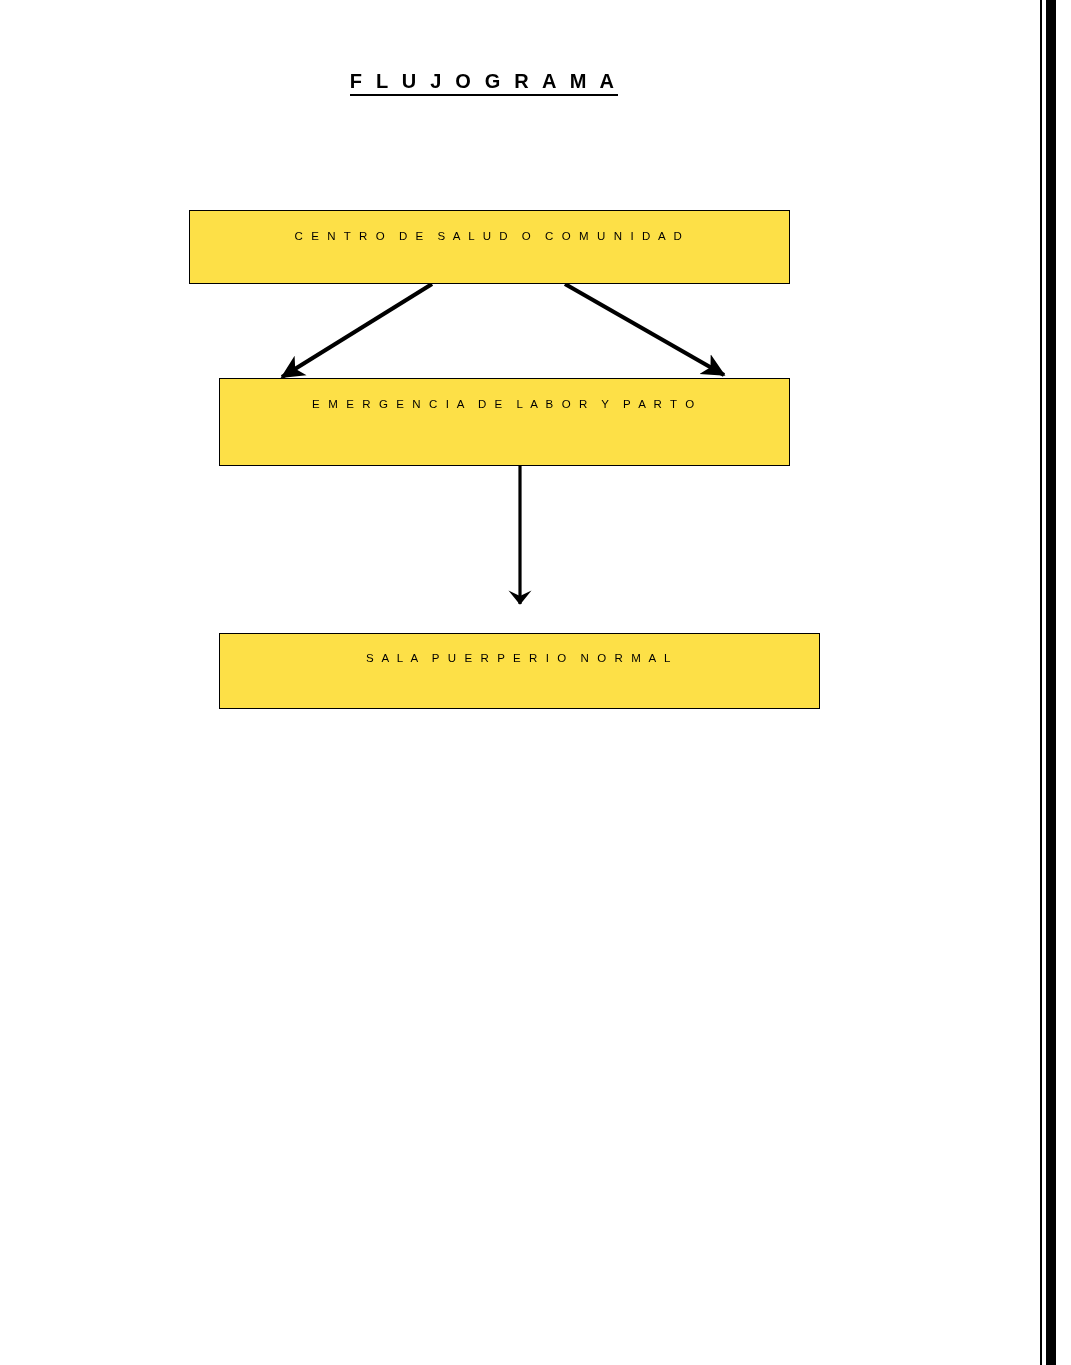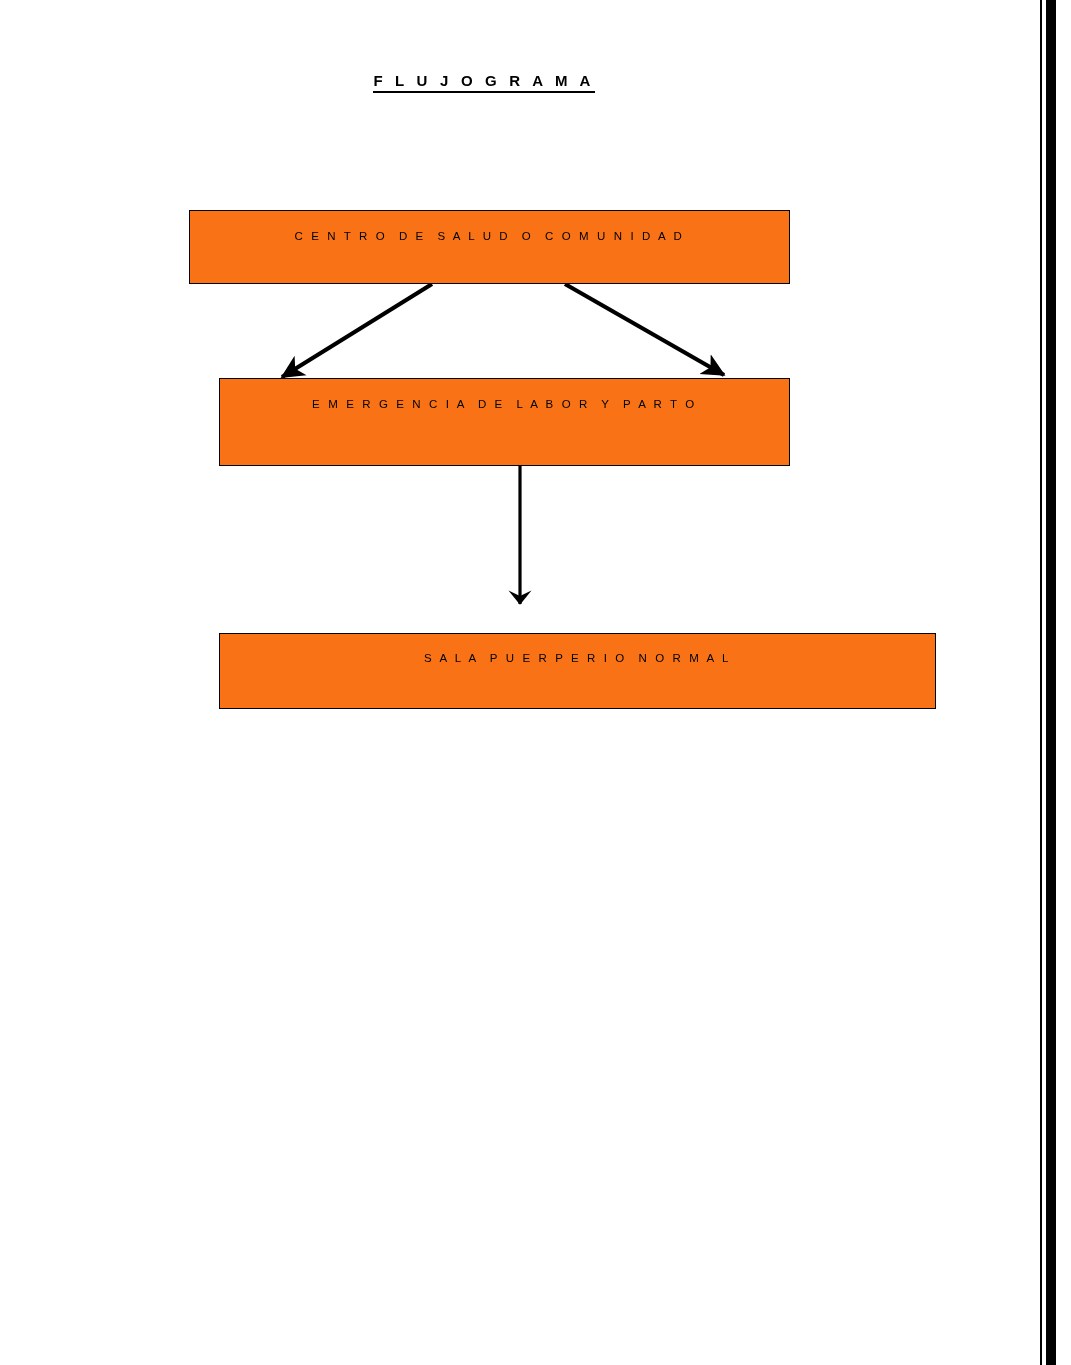"F L U J O" .doc-title { font-size: 15px -> 20px }
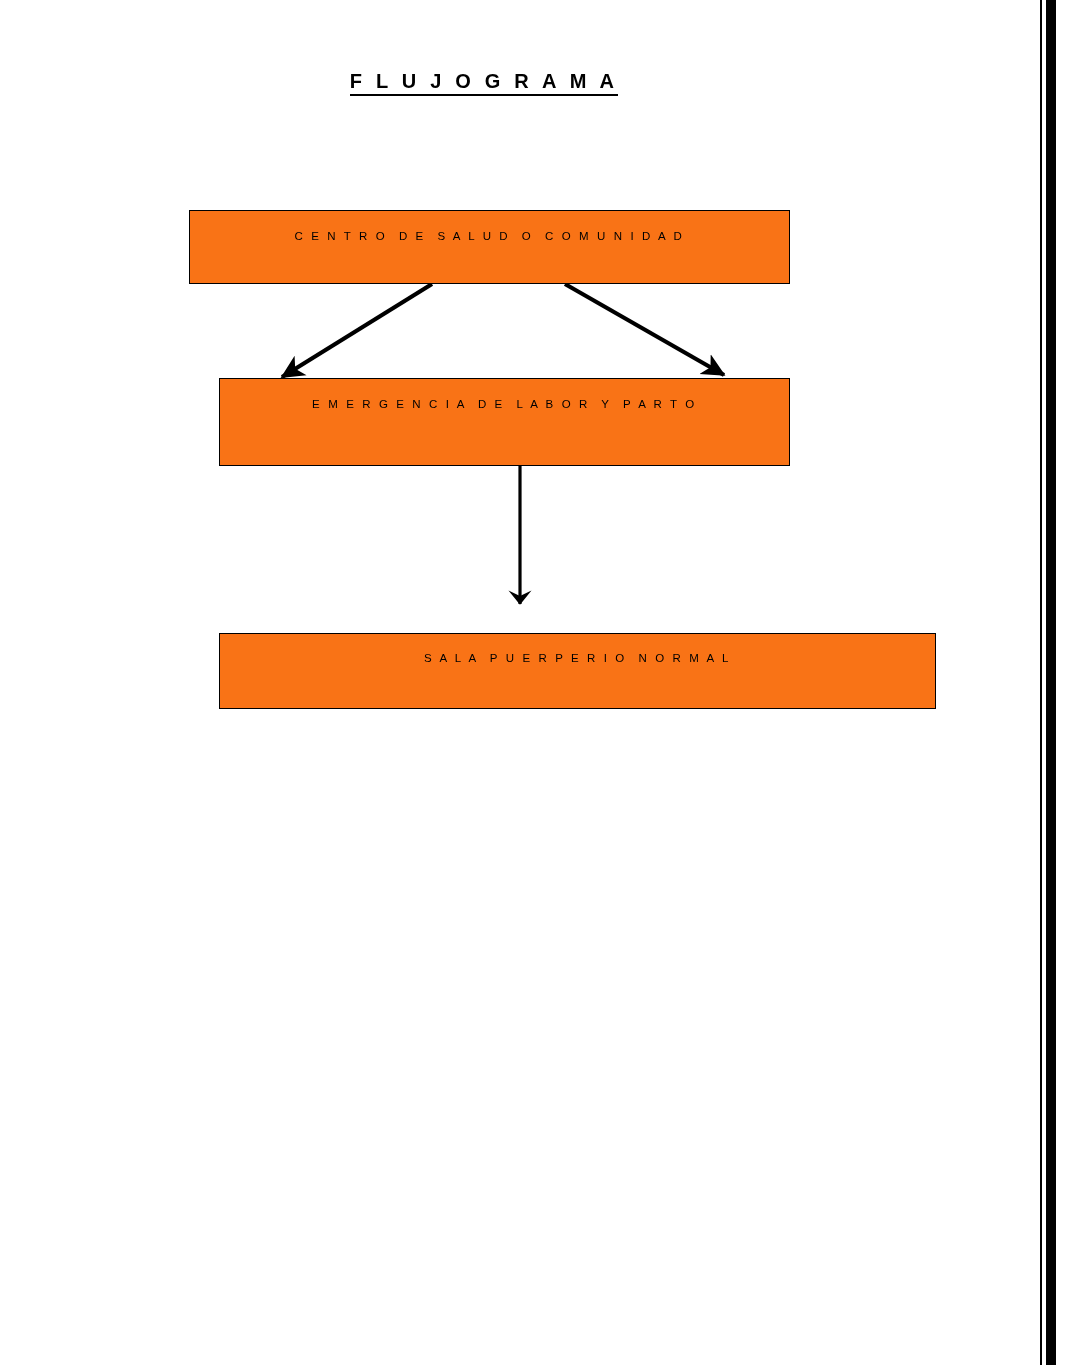"C E N T R" .flow-box { background: #f97316 -> #fde047 }
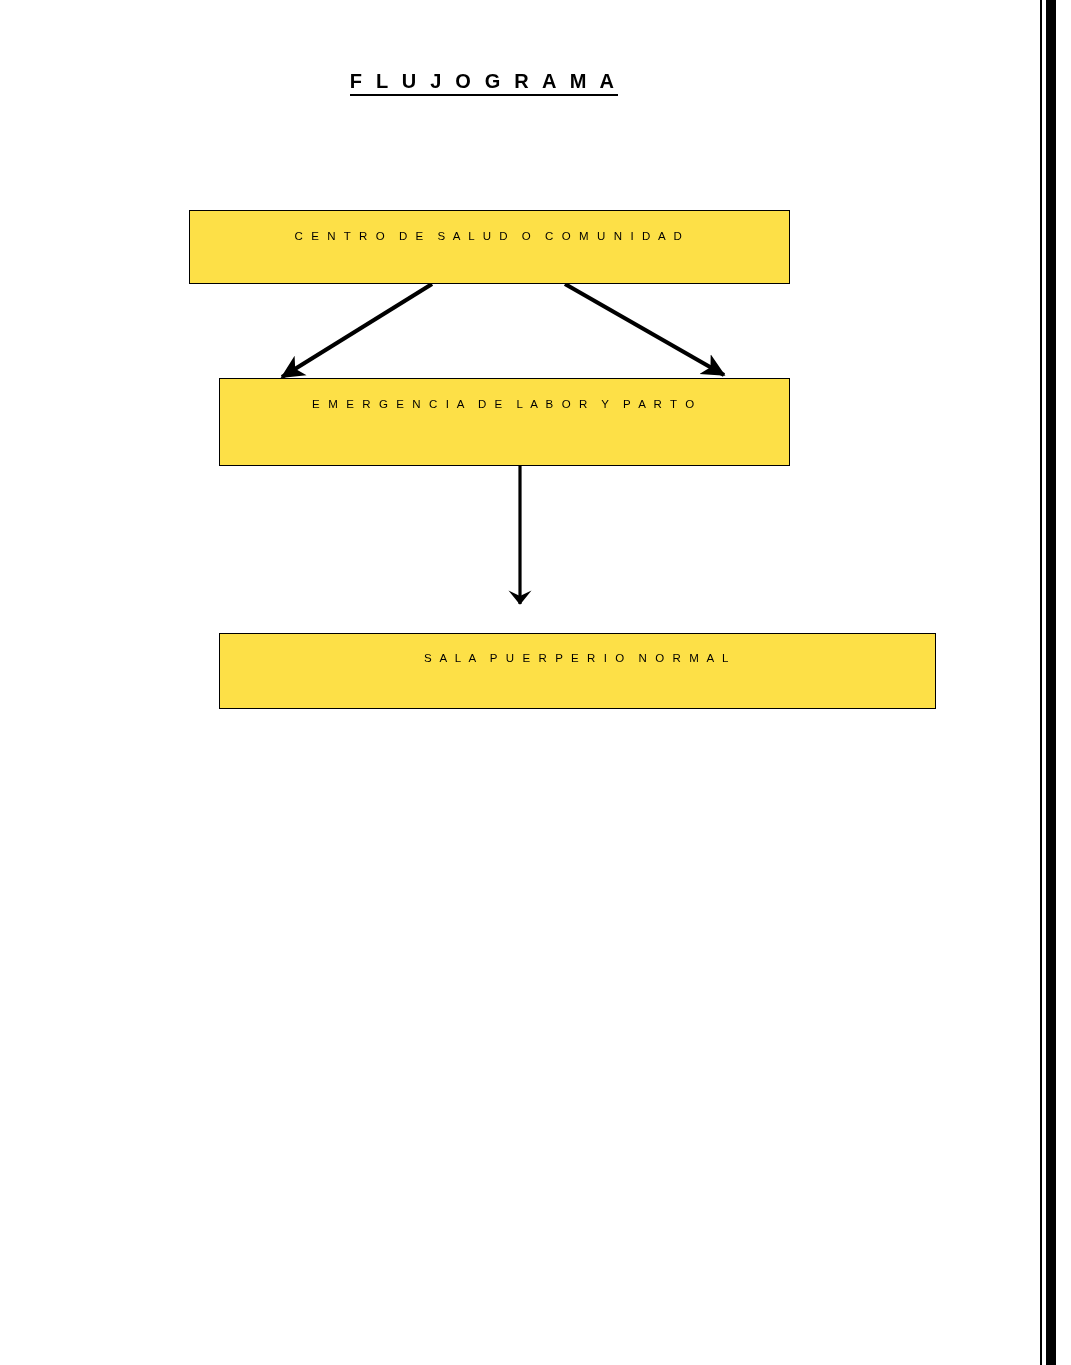"S A L A P" #box-sala { width: 717px -> 601px }
